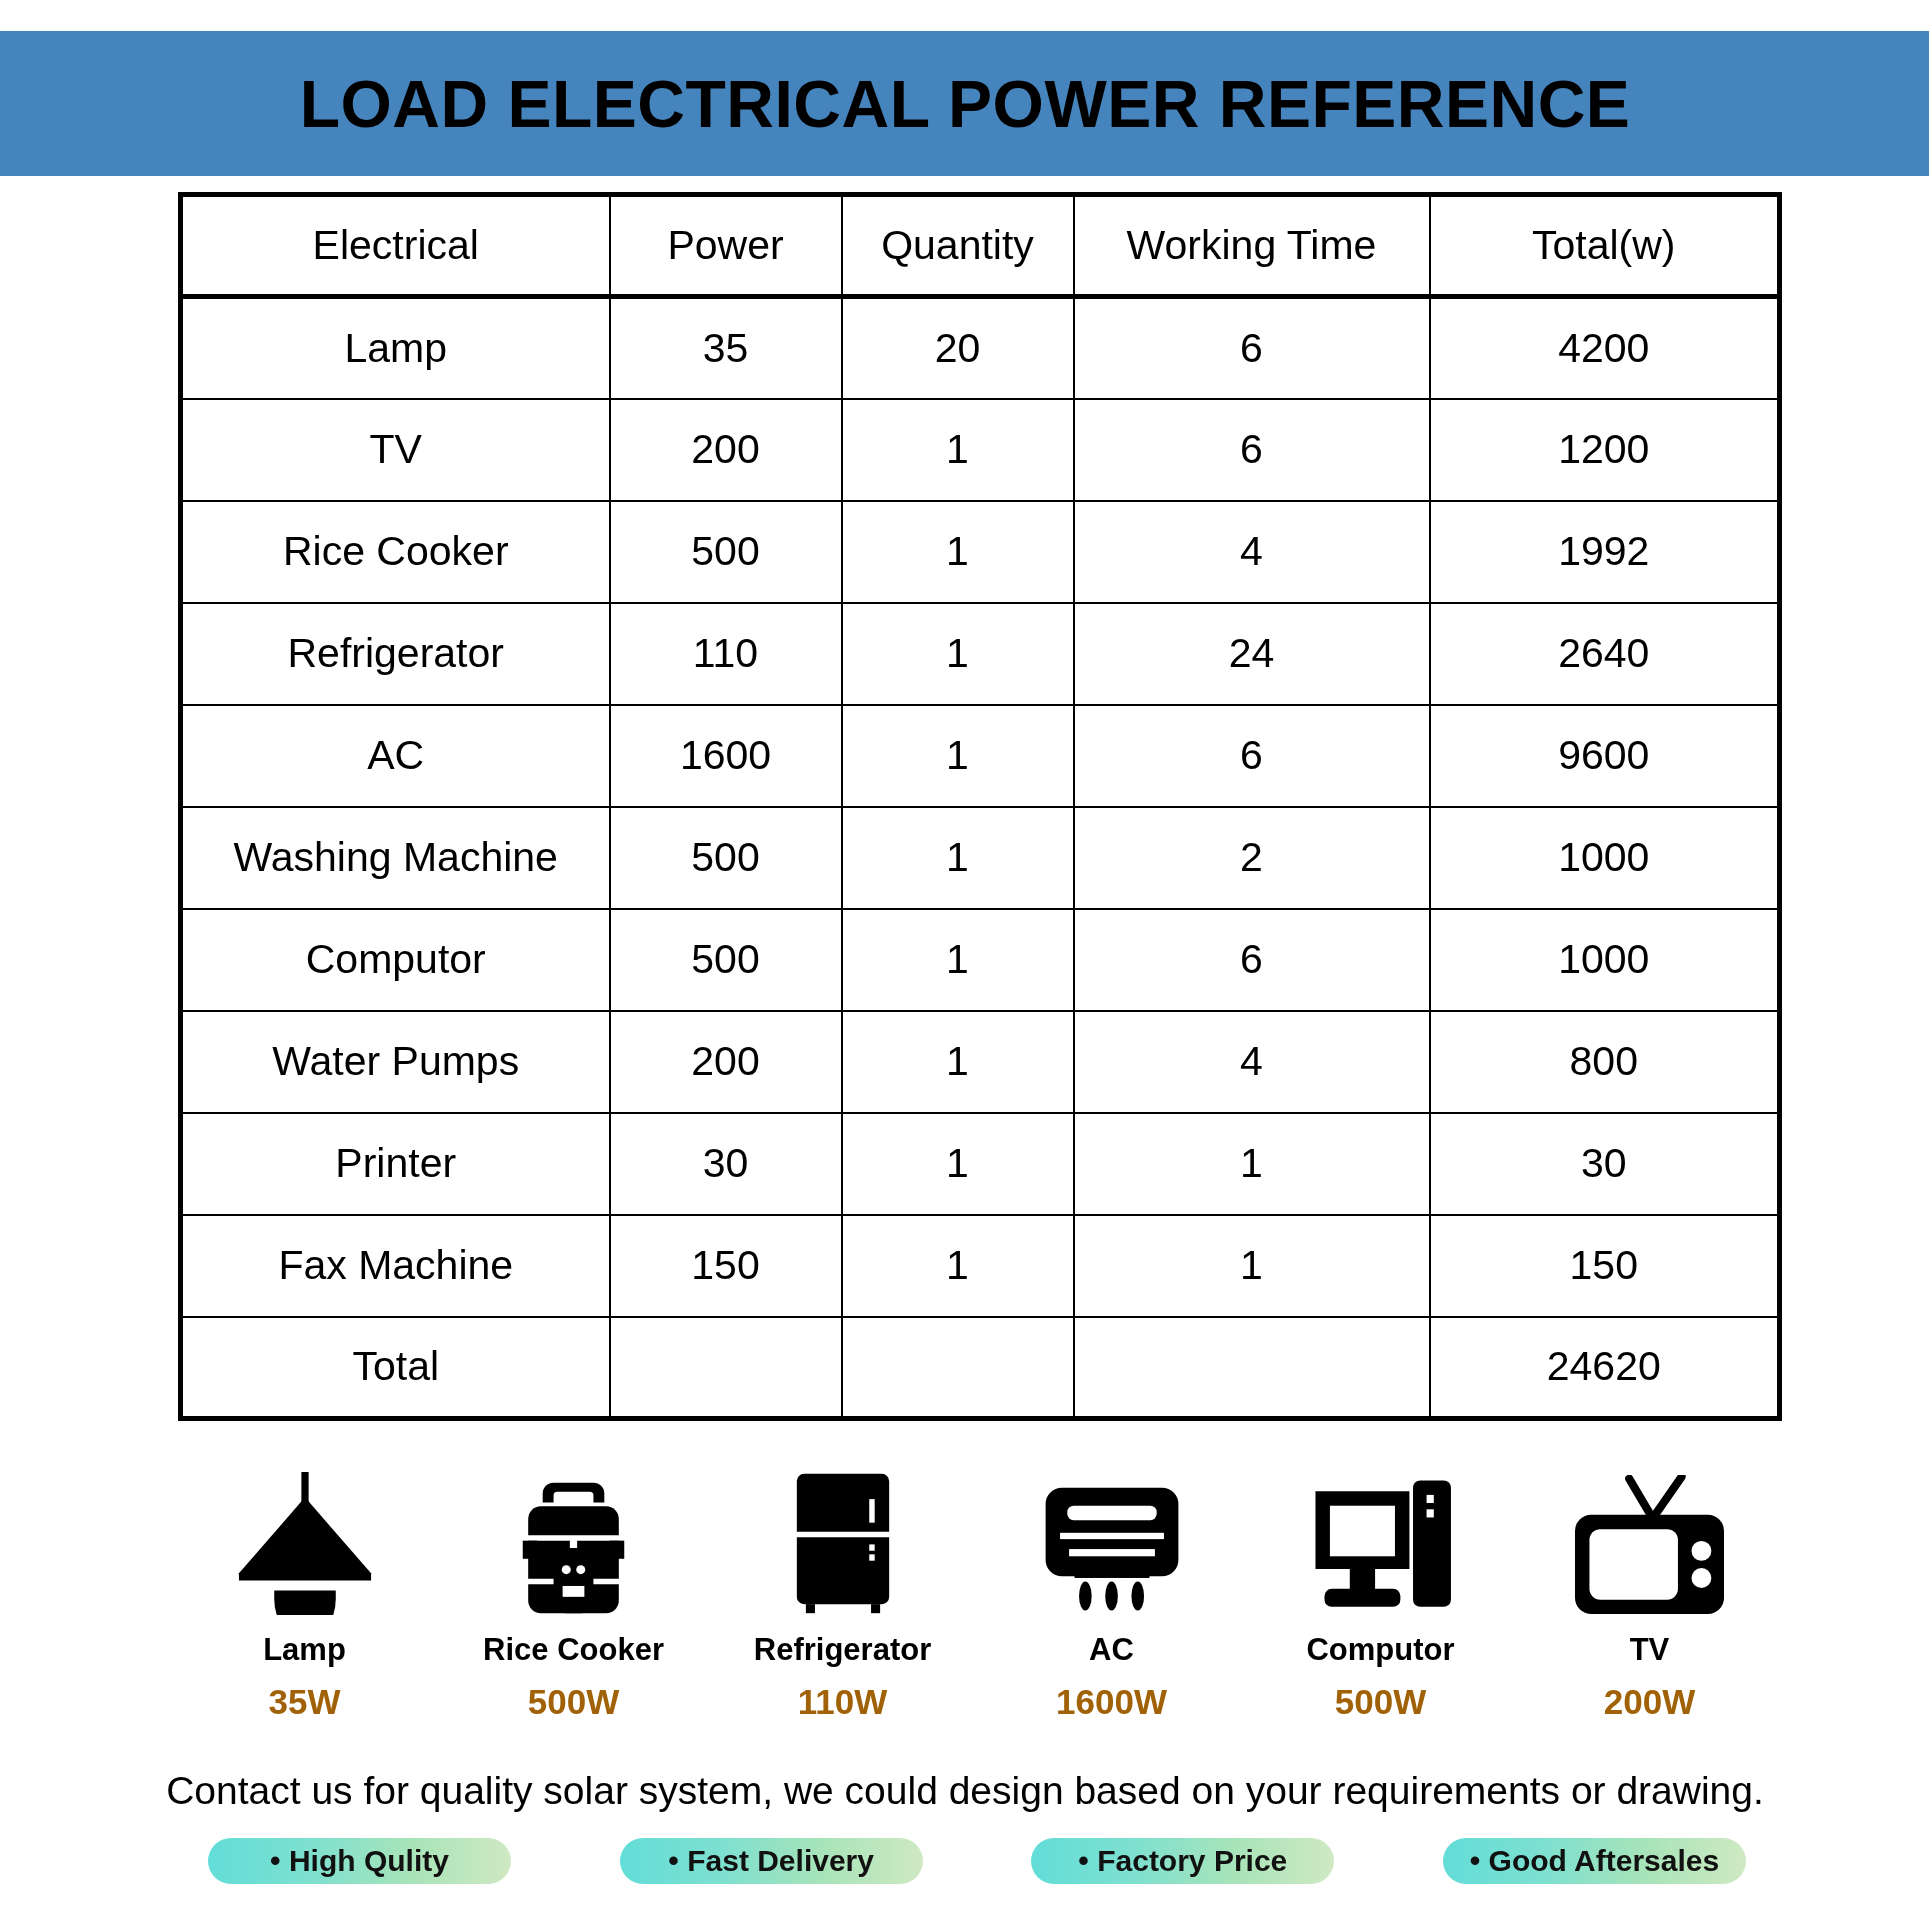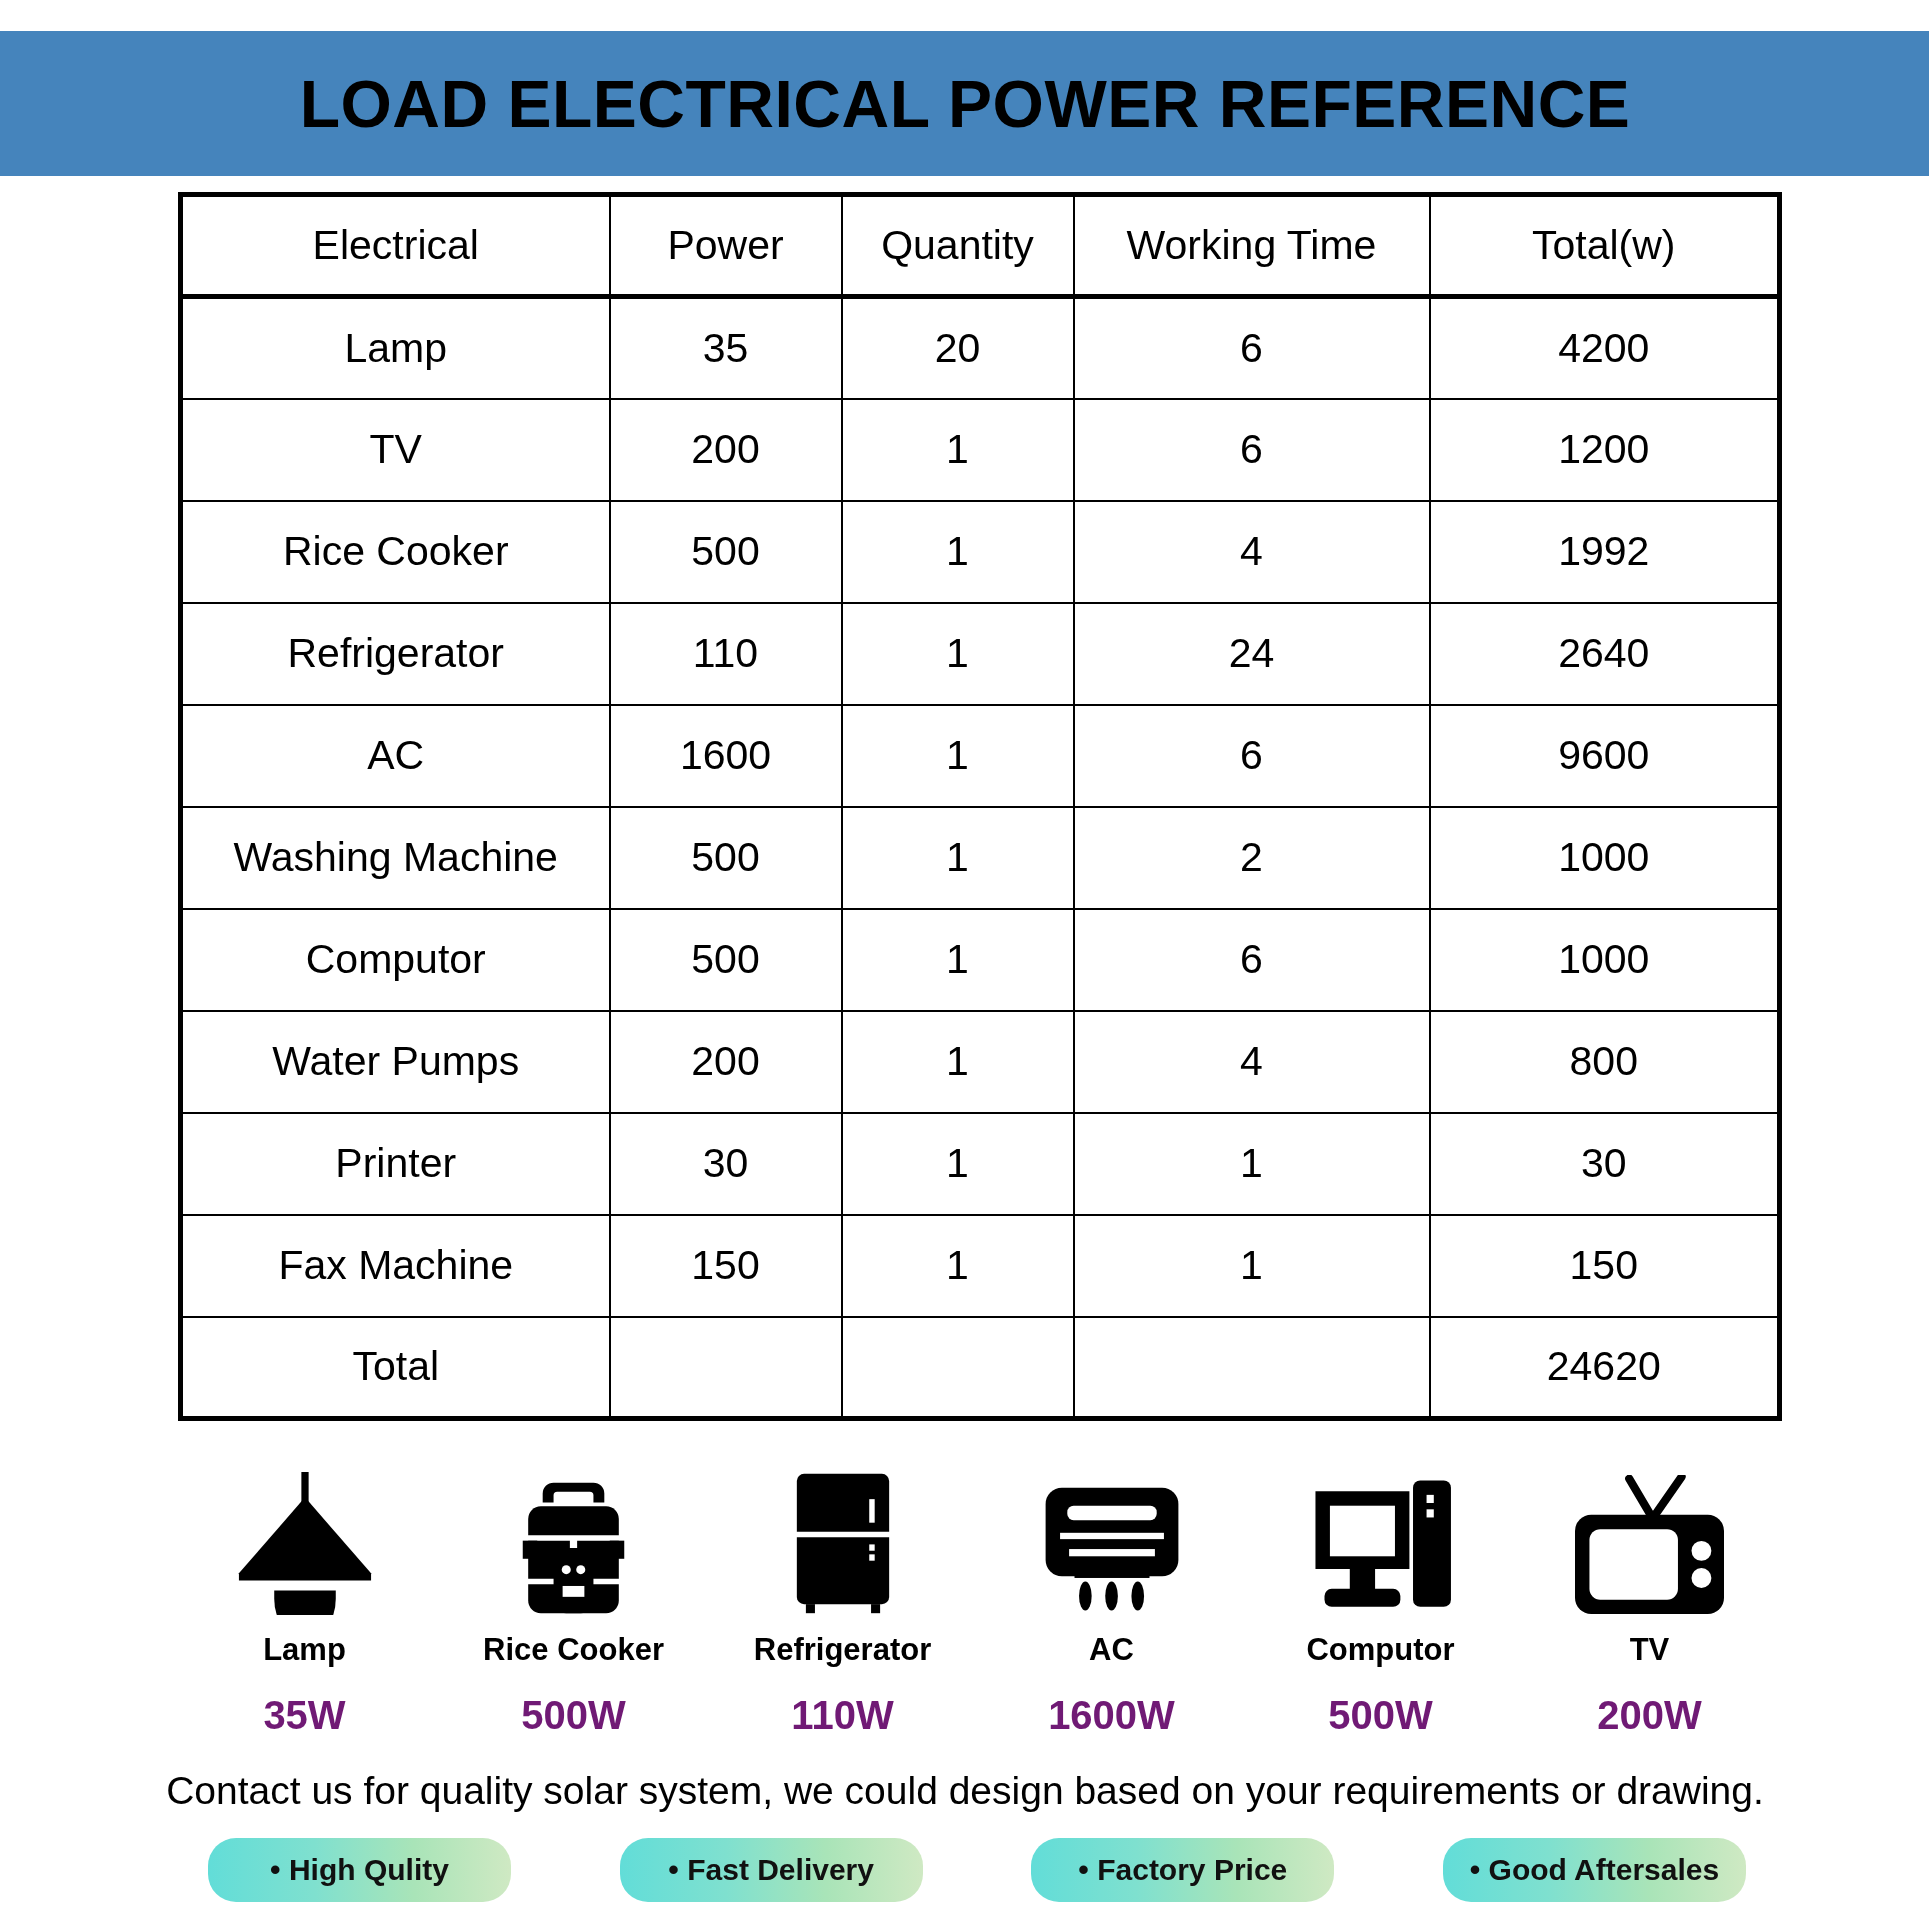"35W" .icon-power { color: #701a75 -> #a16207; font-size: 40px -> 35px; margin-top: 20px -> 10px }
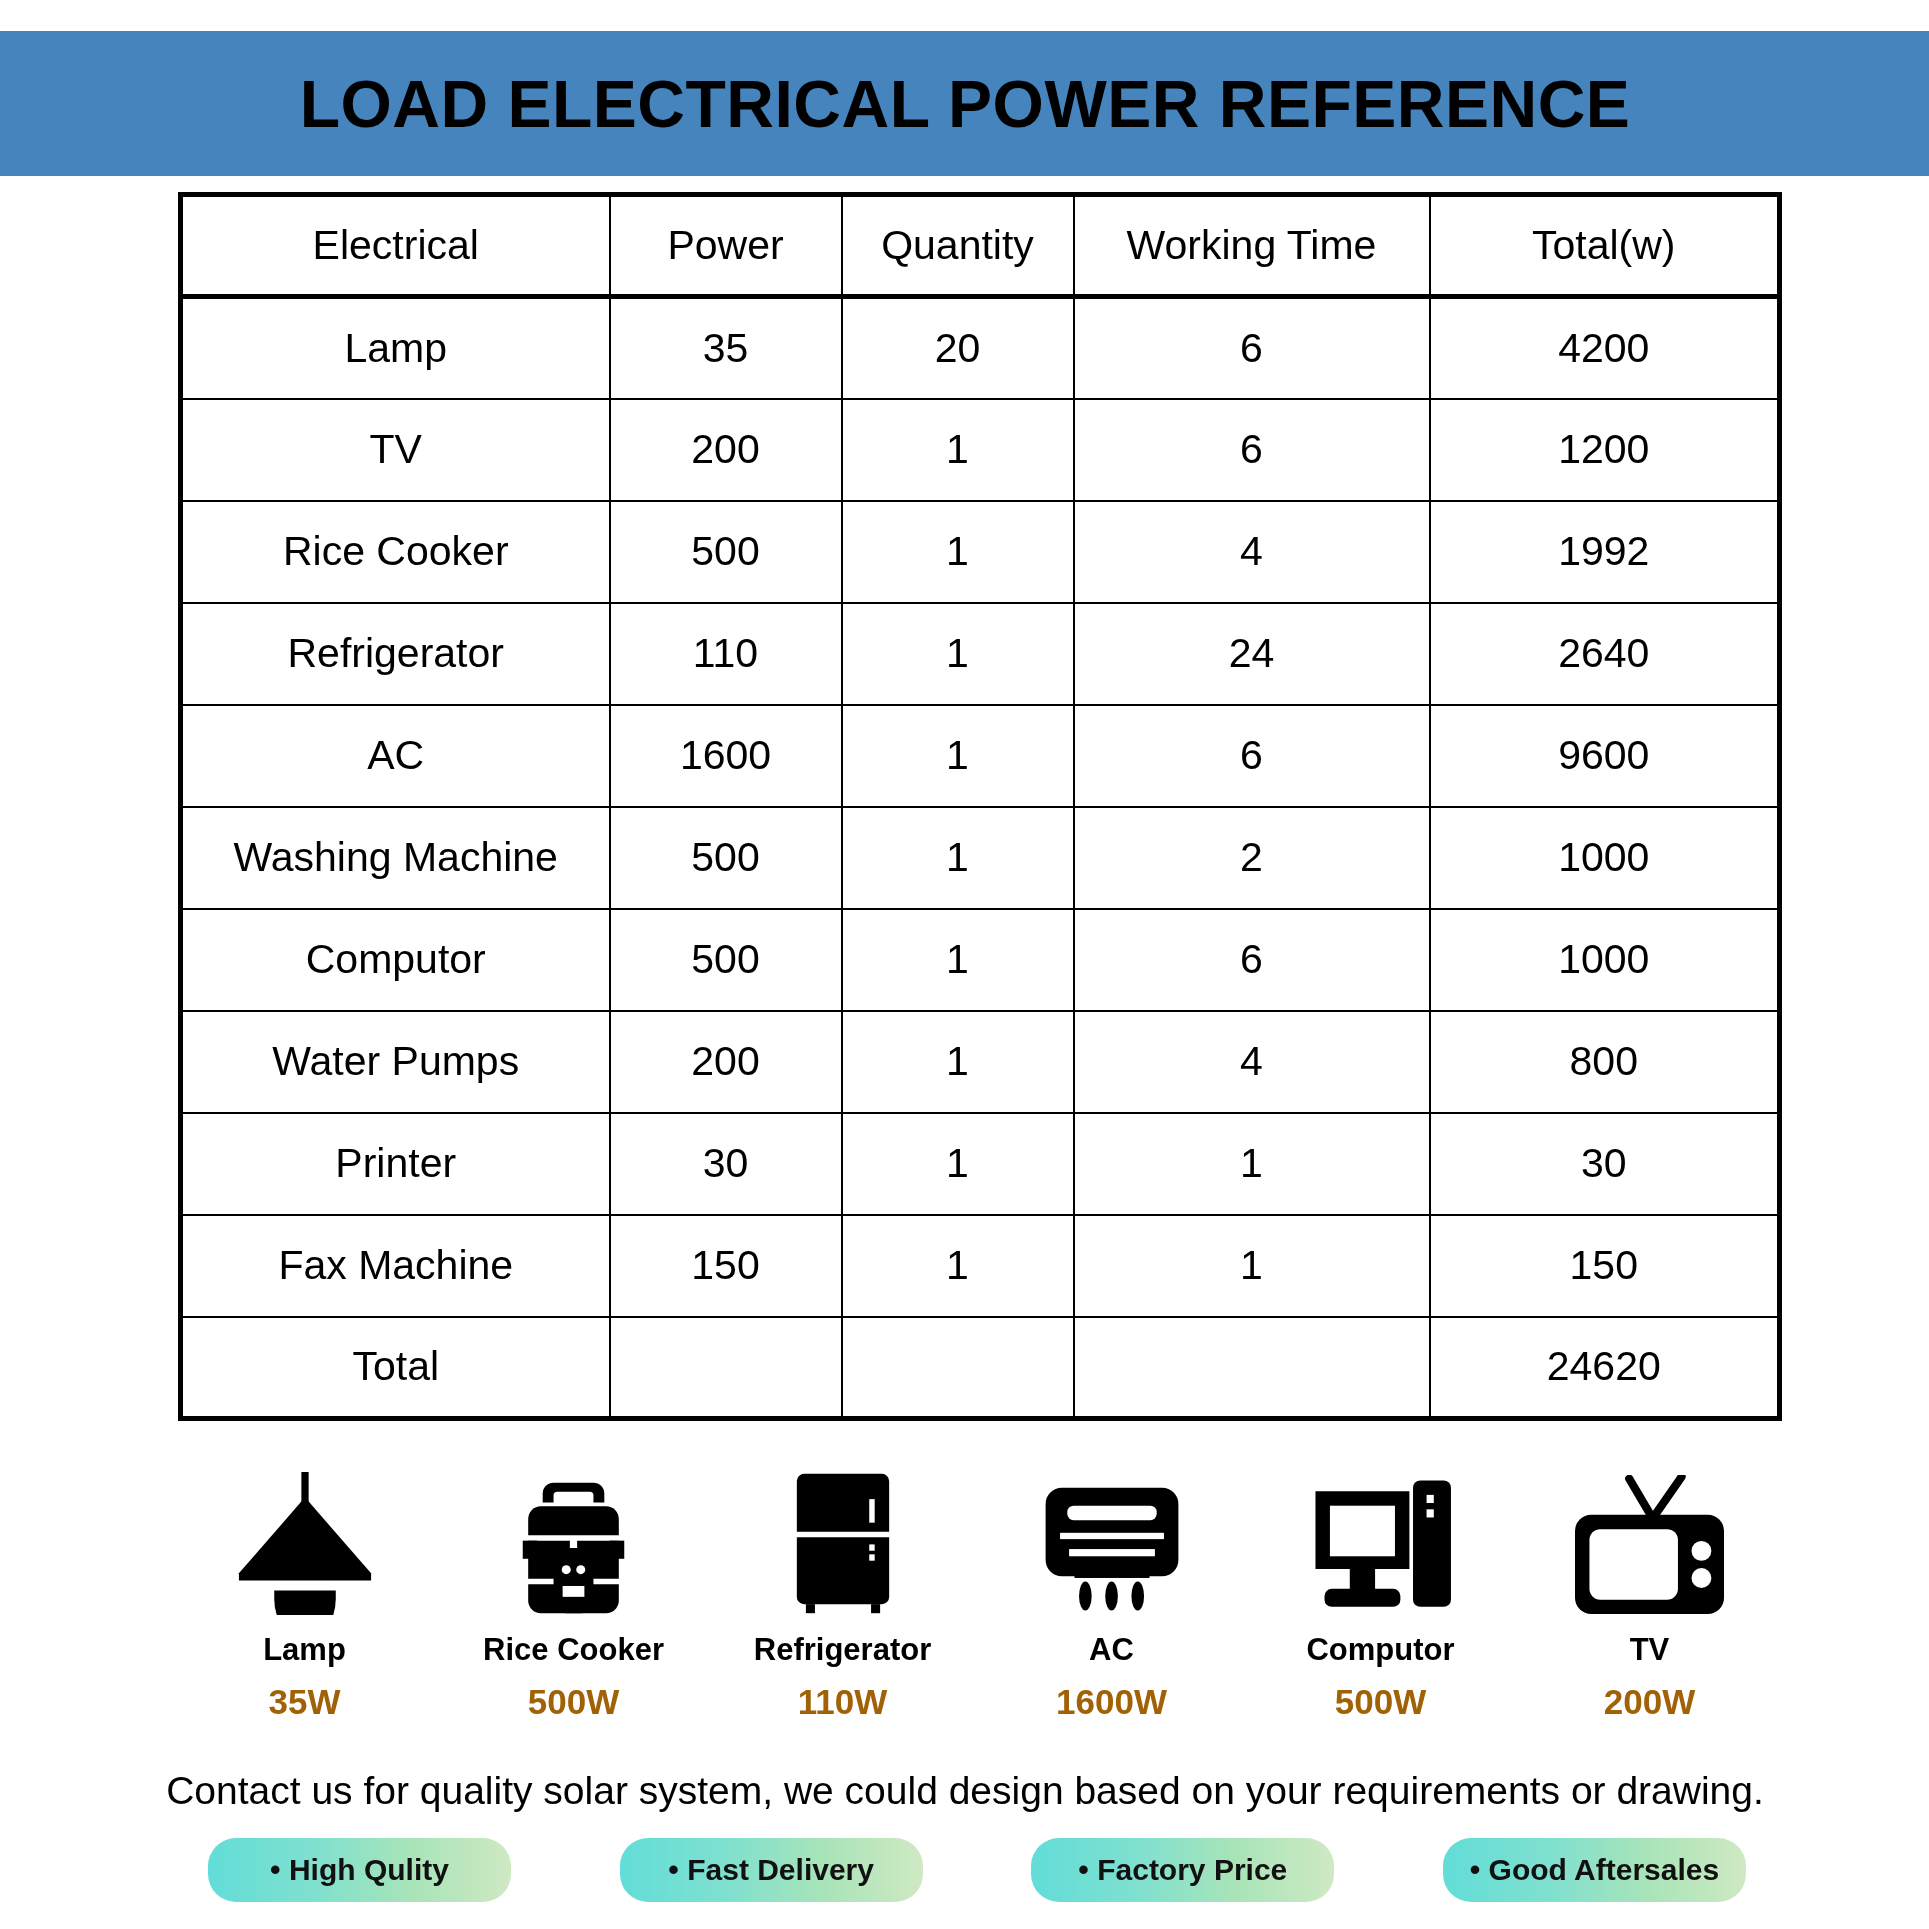"• High Qulity" .badge { height: 64px -> 46px }
